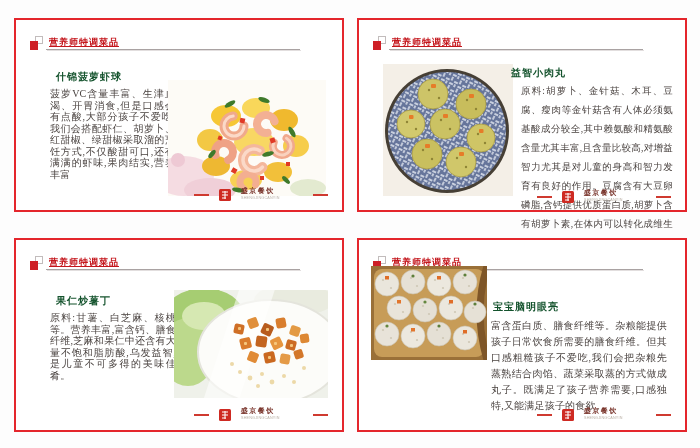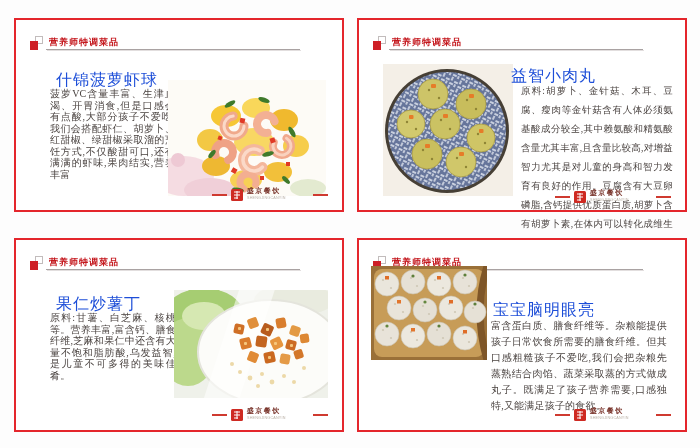"营养师特调菜品" .hdr-text { text-decoration: none -> underline }
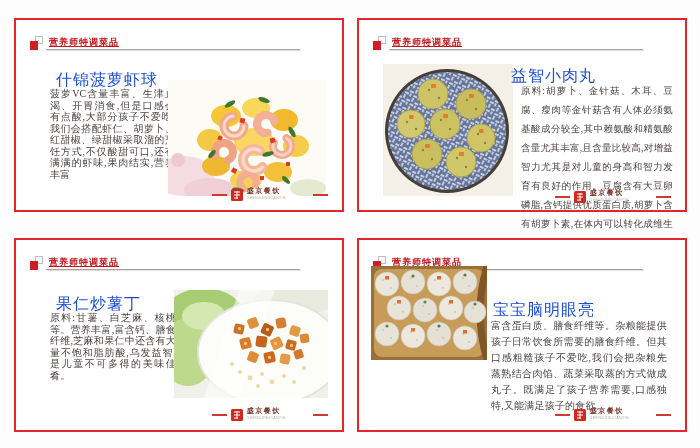"什锦菠萝虾球" .dish-title { color: #1d4ed8 -> #14532d; font-size: 16px -> 10px; font-weight: normal -> bold }
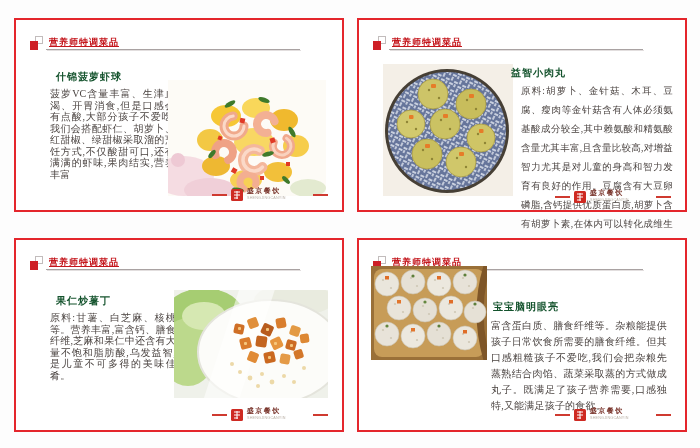"盛京餐饮" .logo { gap: 4px -> 10px }
